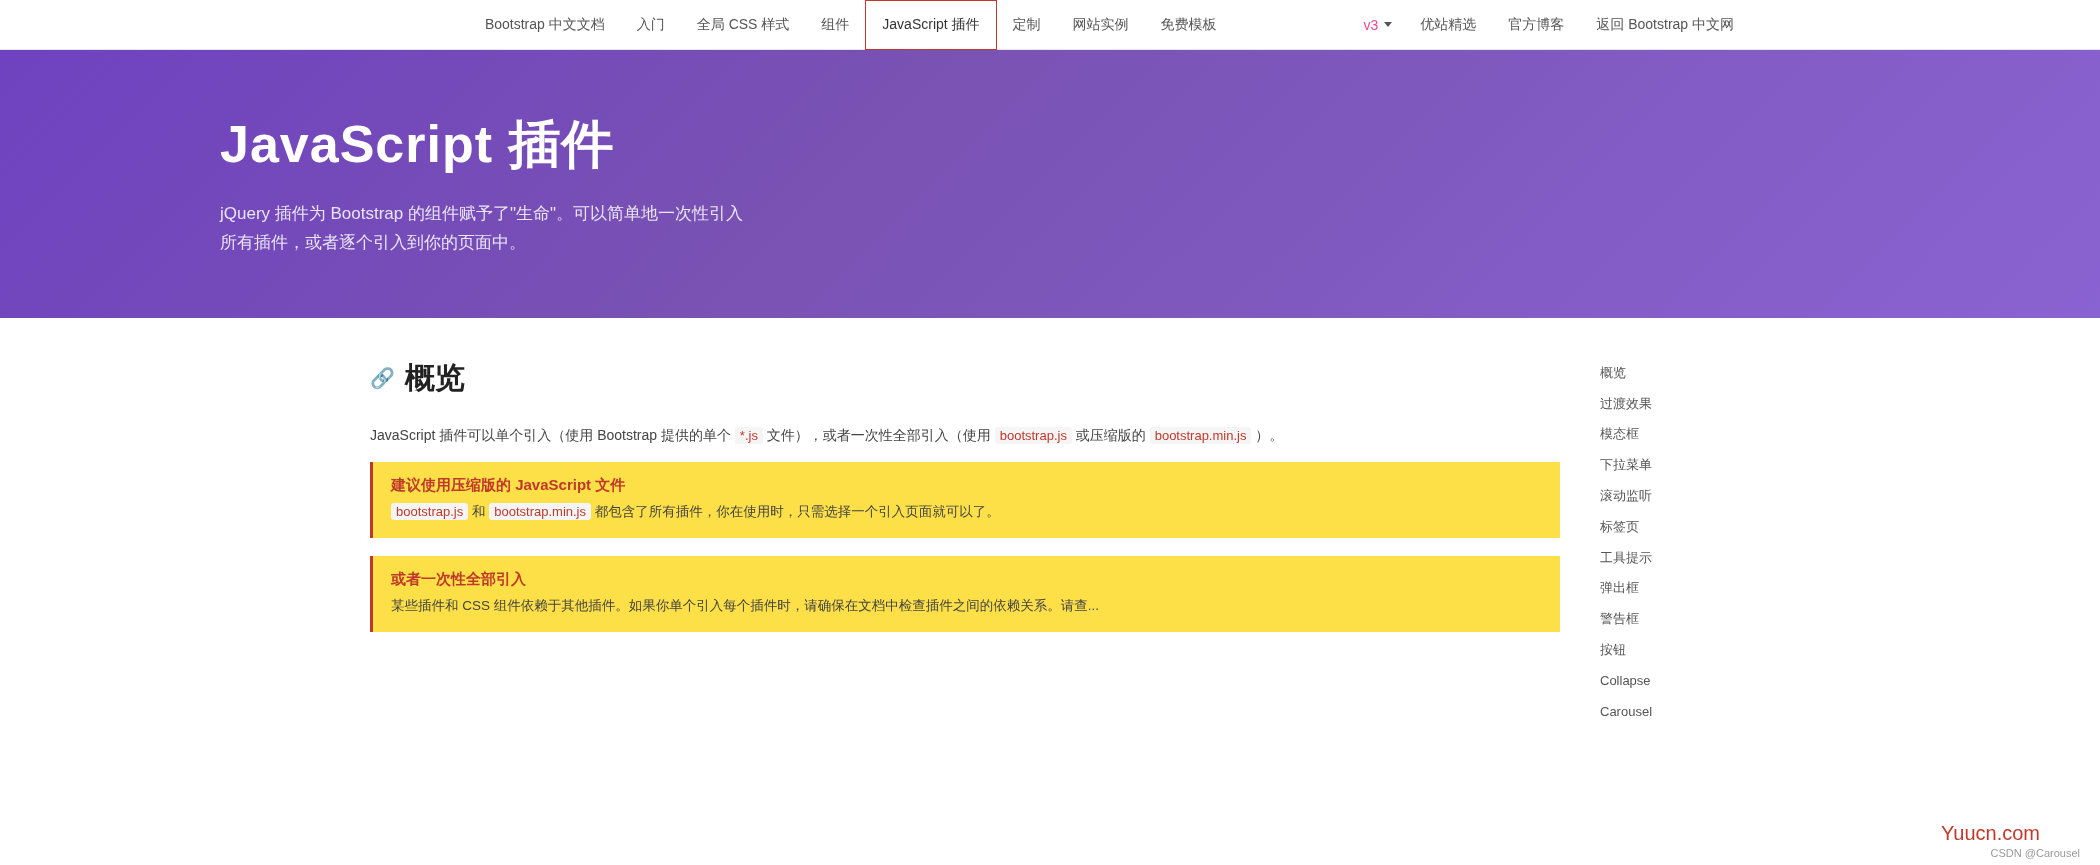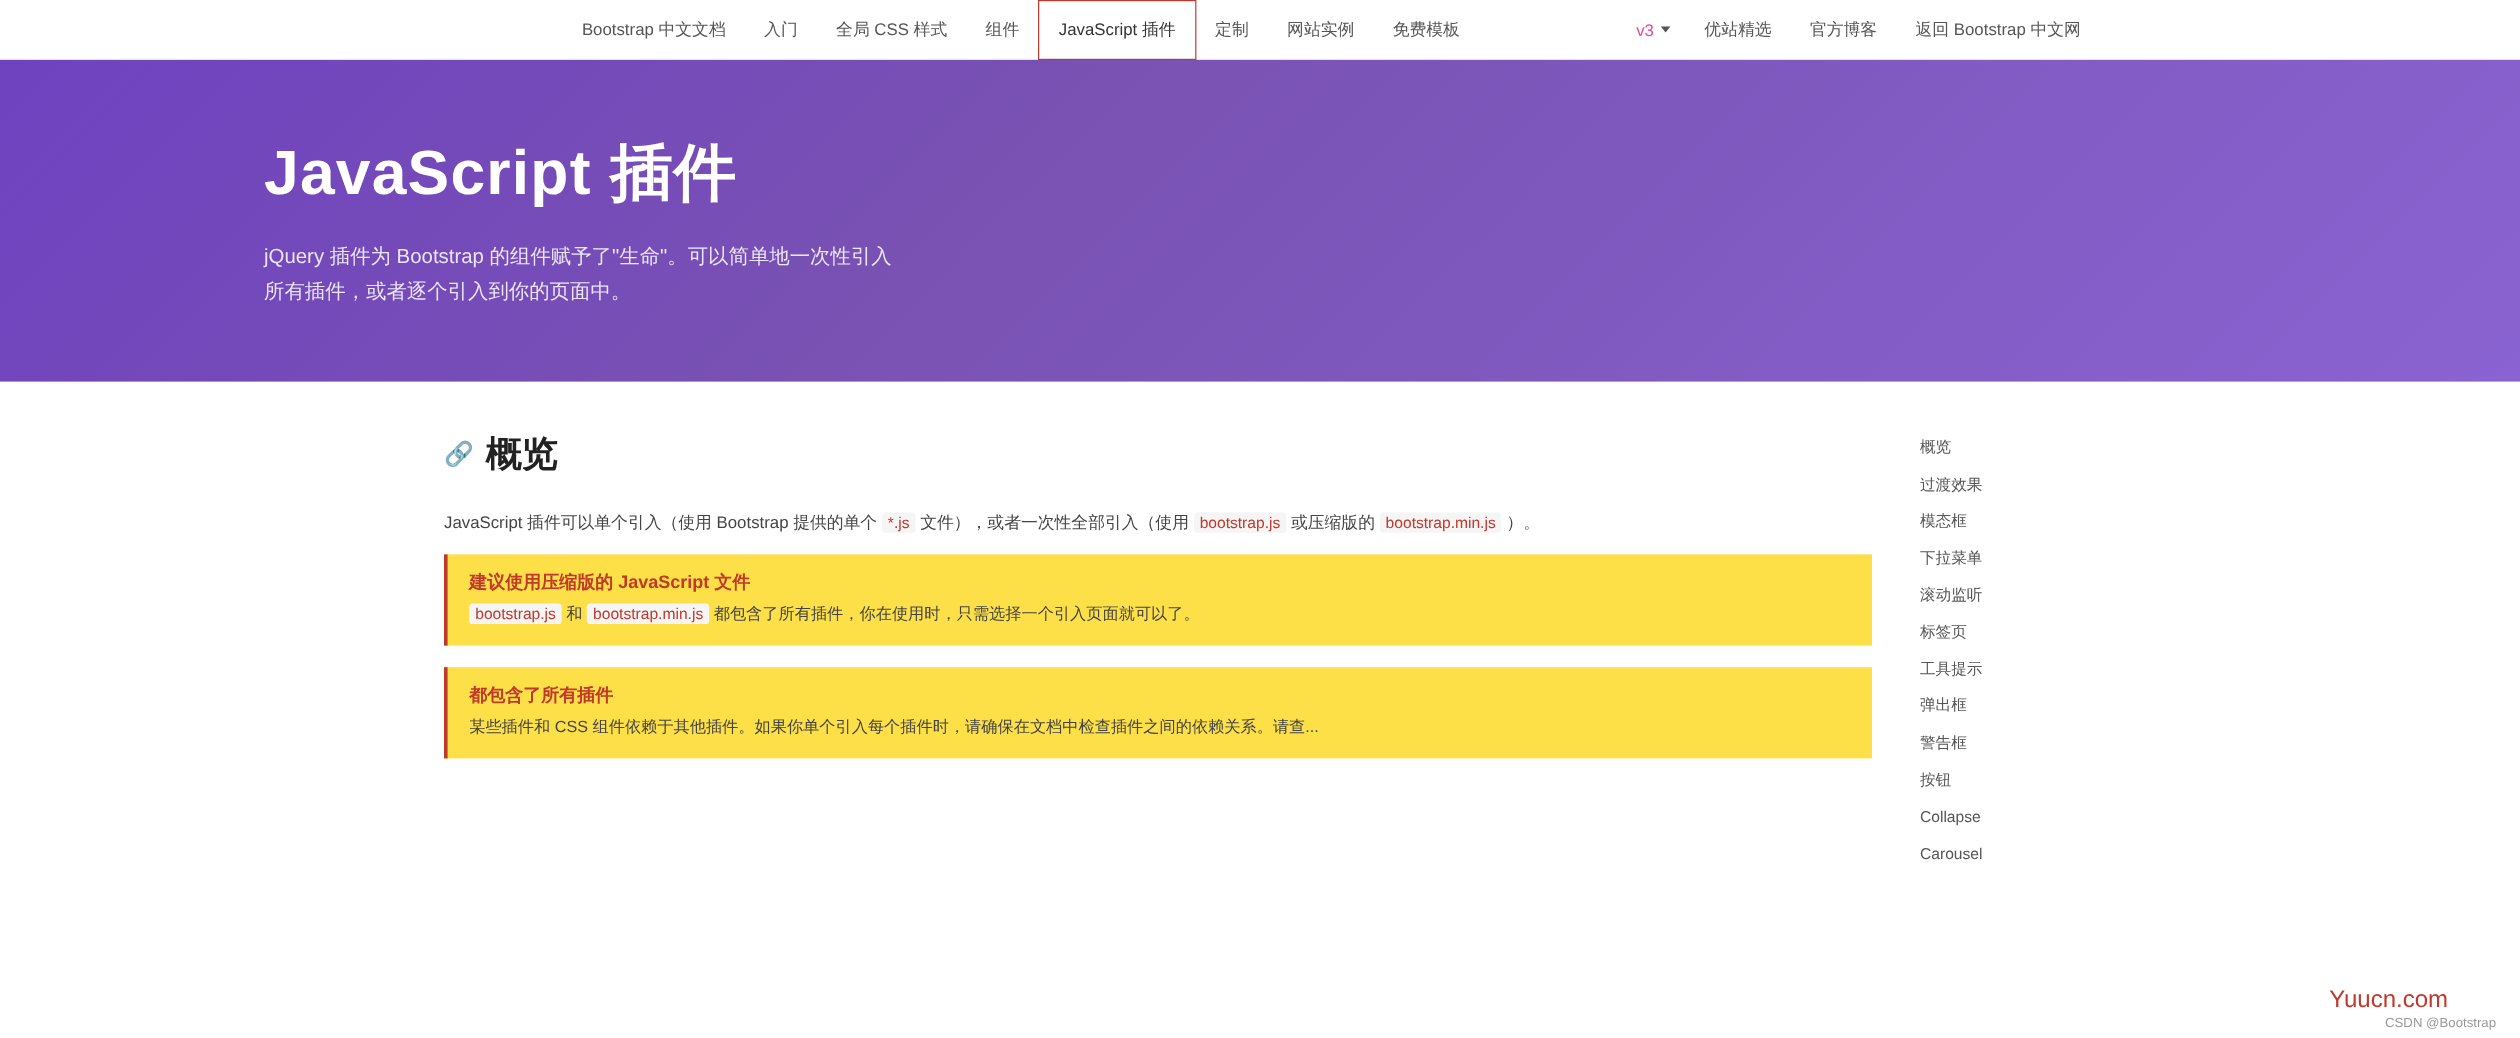"都包含了所有插件" div.callout-title { text: 都包含了所有插件 -> 或者一次性全部引入 }
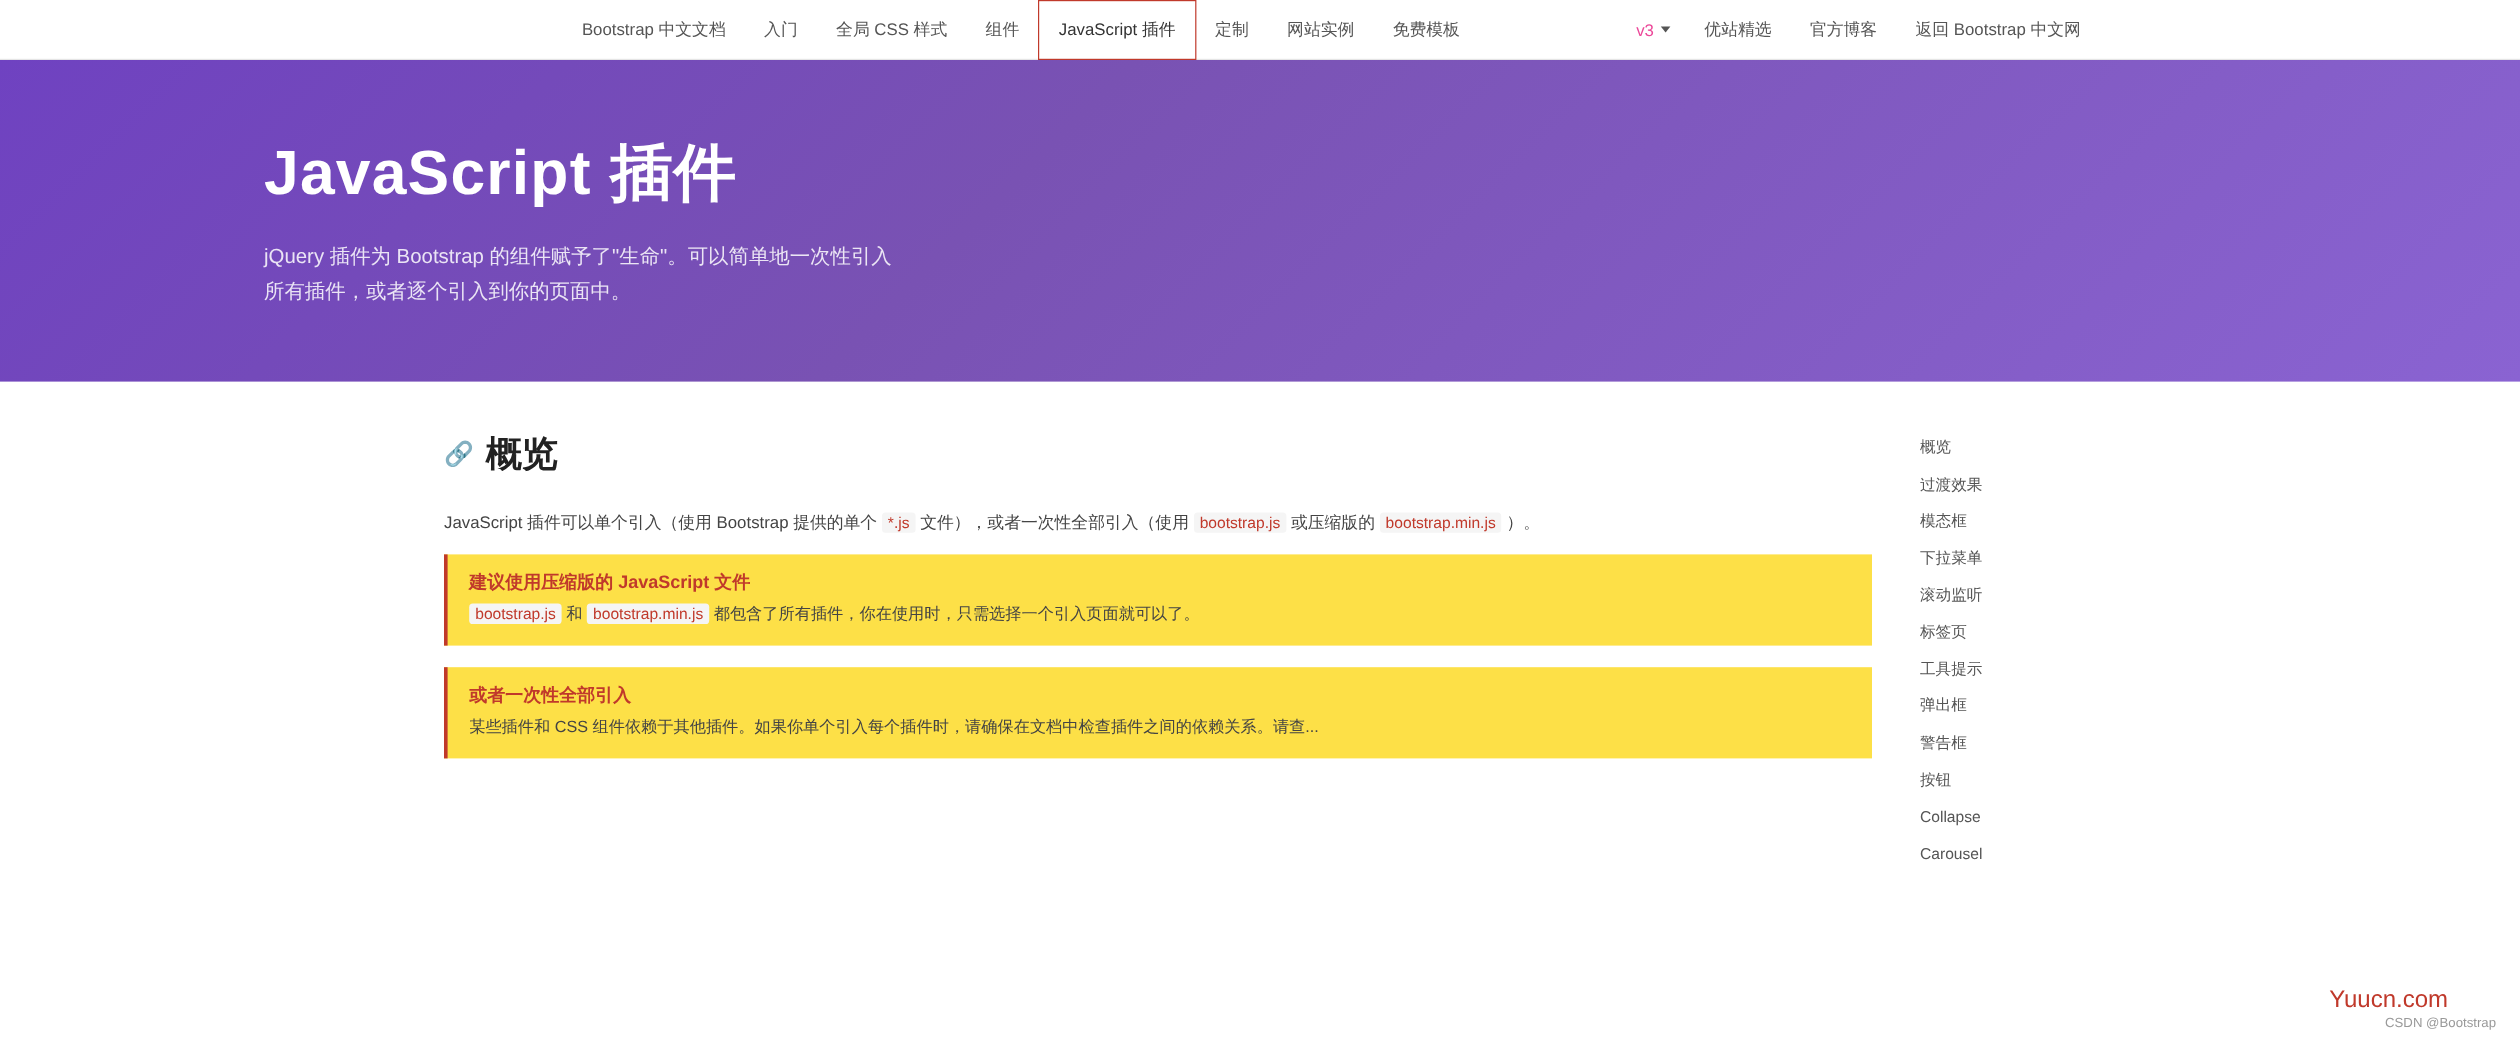"CSDN @Bootstrap" div.watermark-sub { text: @Bootstrap -> @Carousel }
